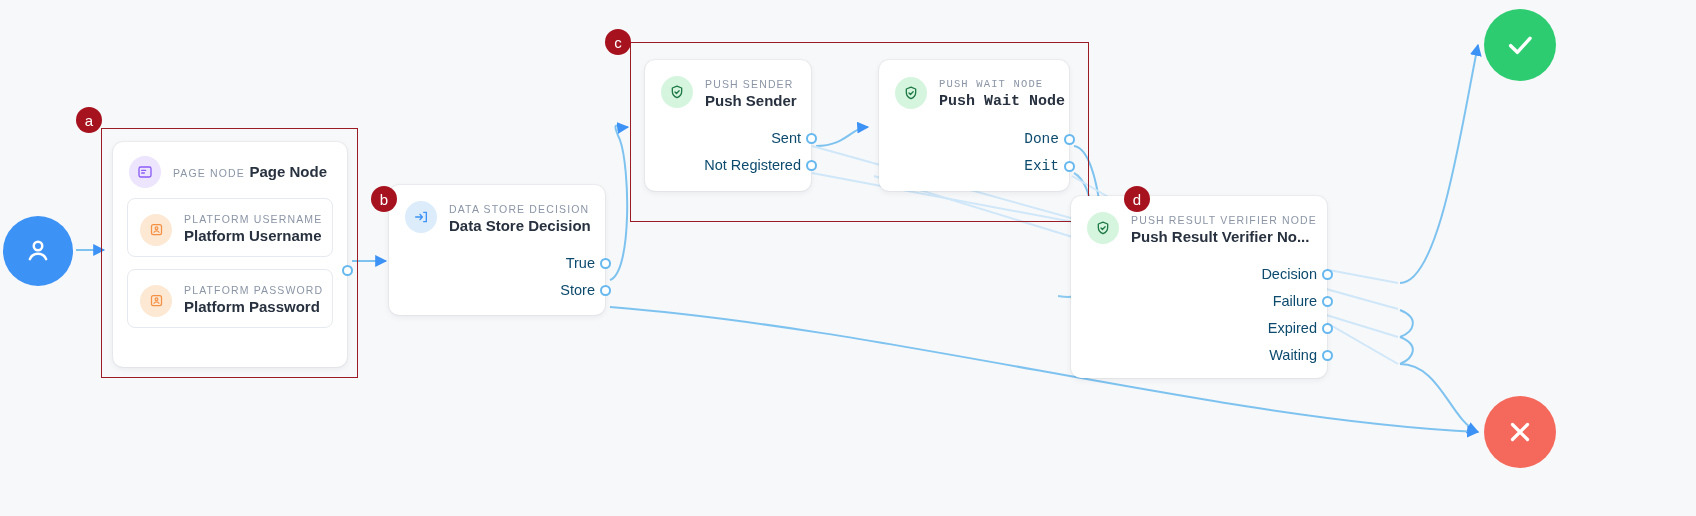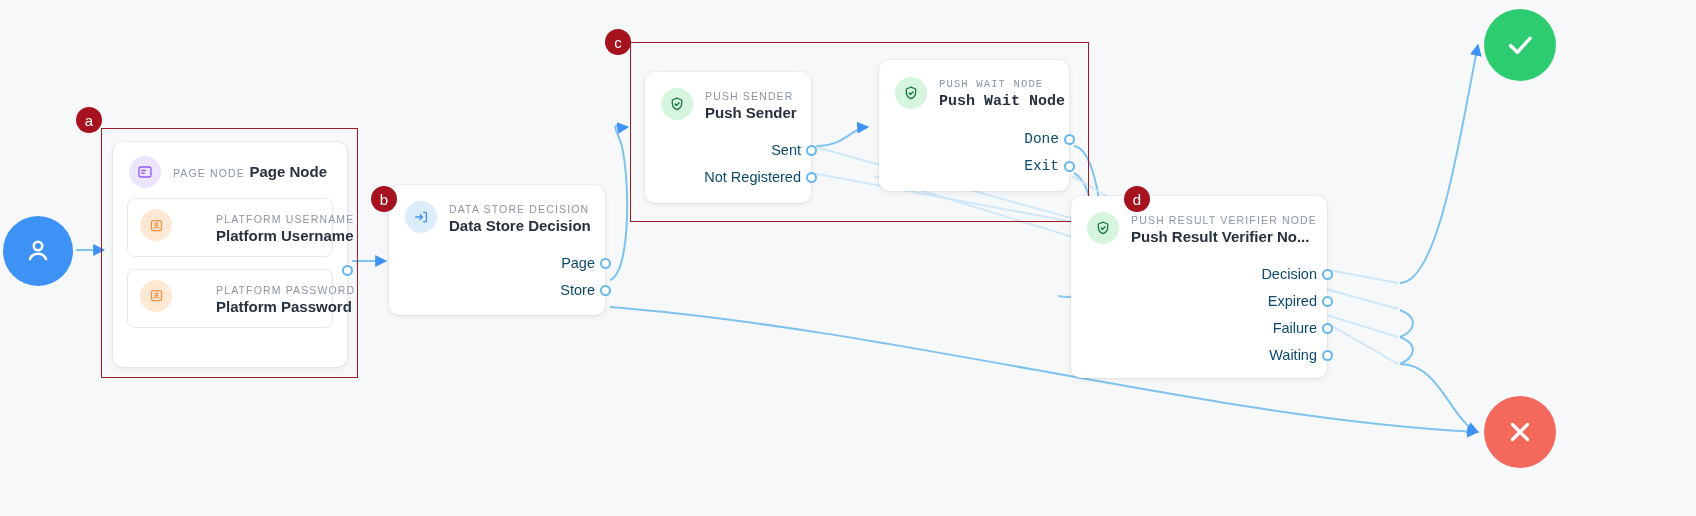"PUSH SENDER Push Sender" div.node { top: 72px -> 60px }
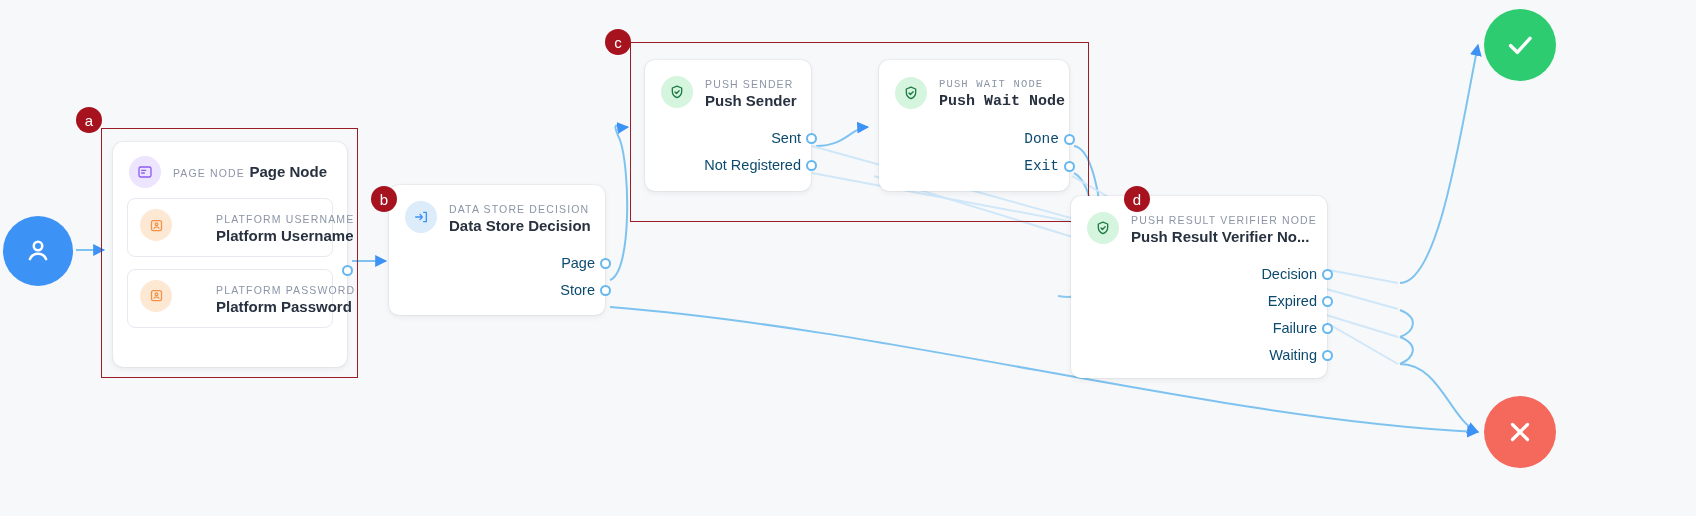"PLATFORM USERNAME Platform Username" .field-row { align-items: flex-start -> flex-end; gap: 32px -> none }
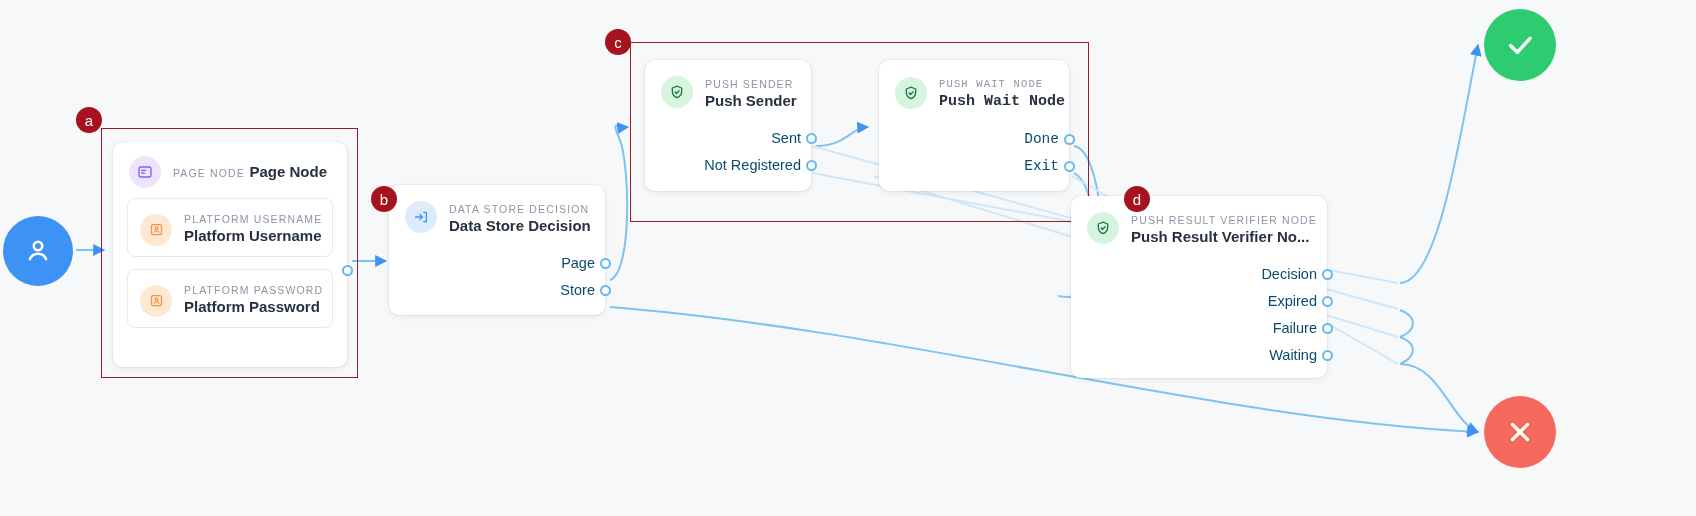"Page" span.port-label { text: Page -> True }
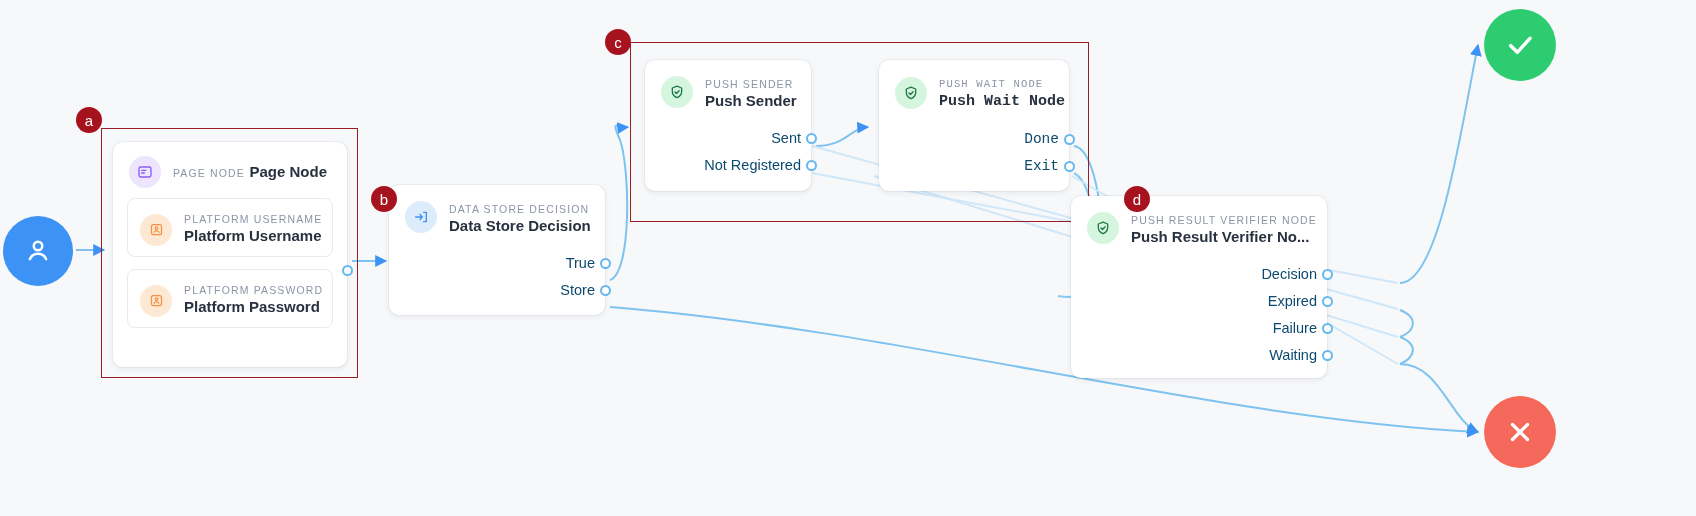"Expired" div.port-row { order: before "Failure" -> after "Failure" }
